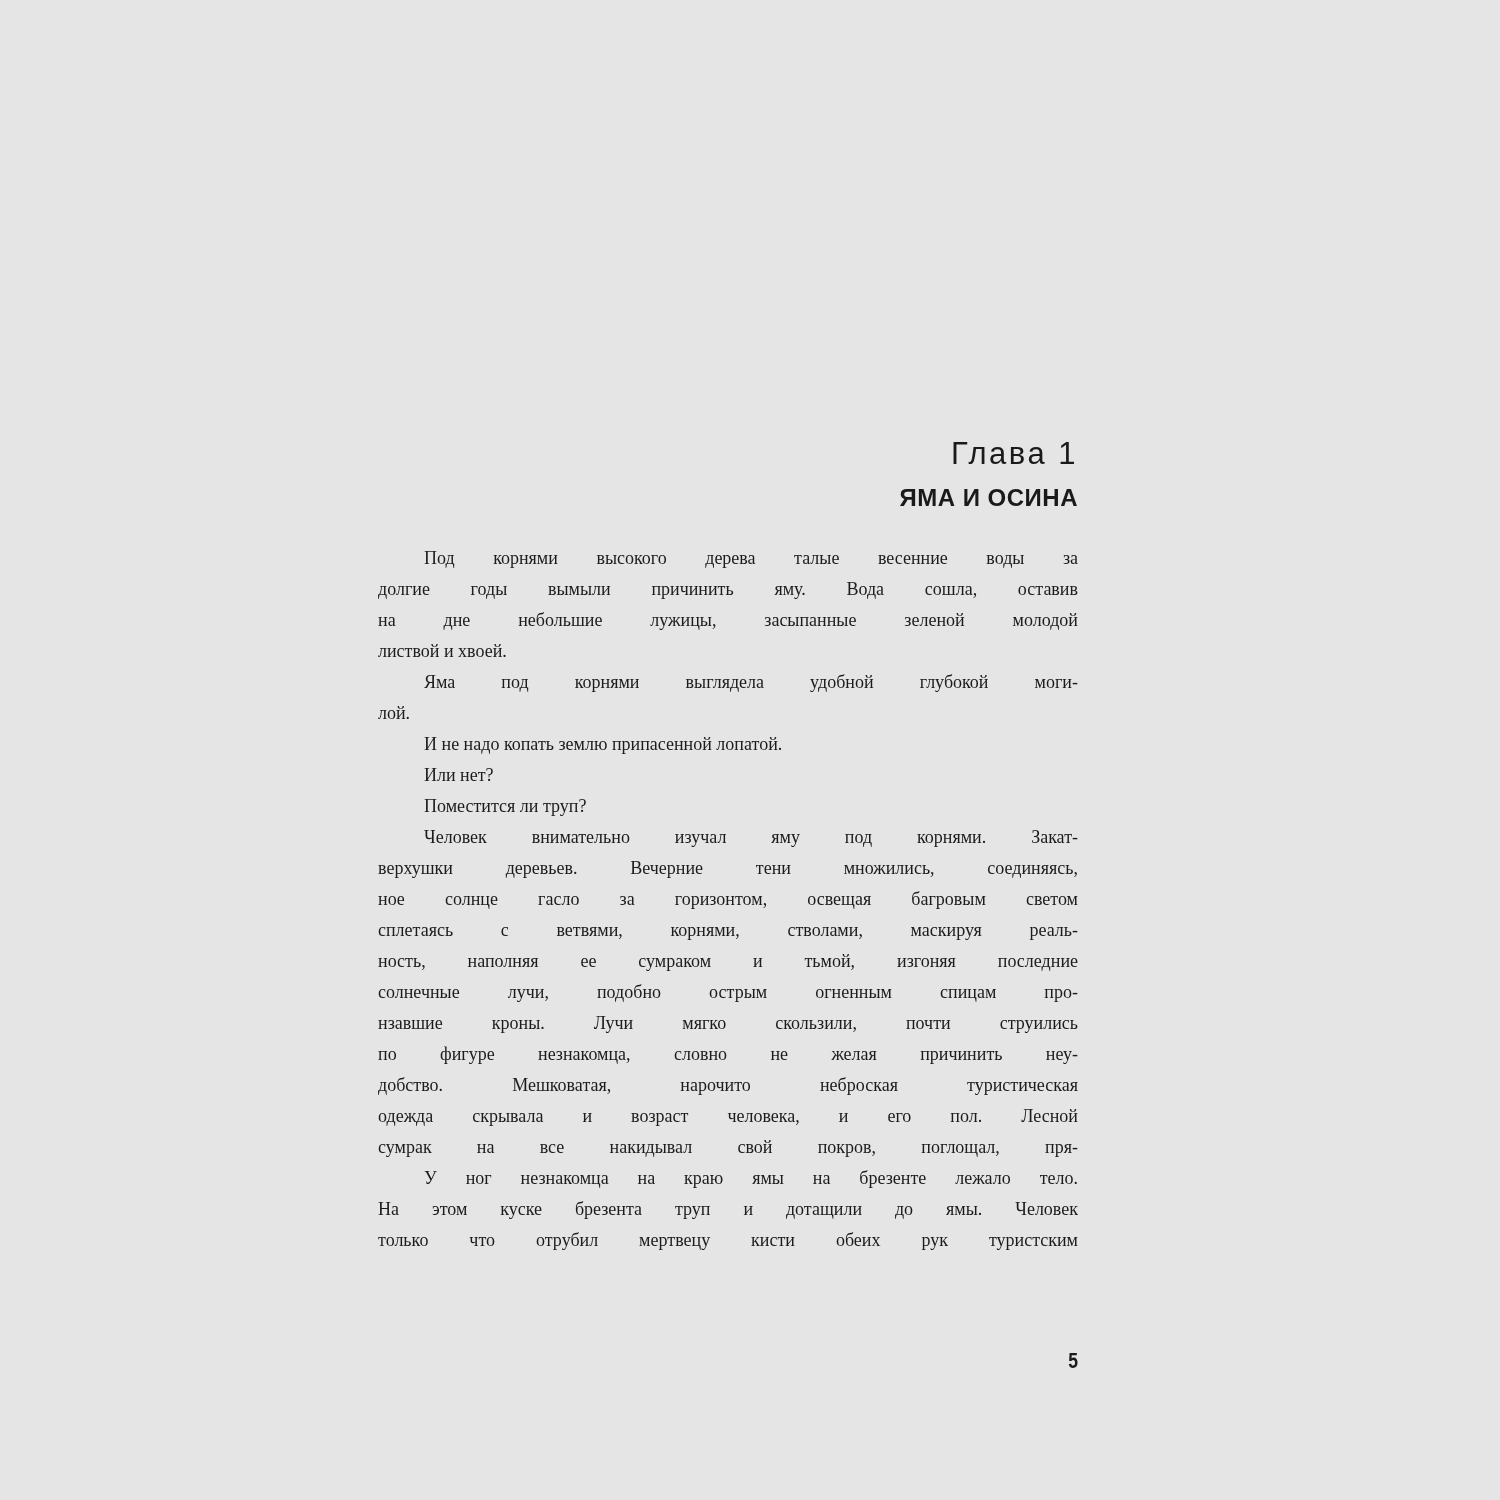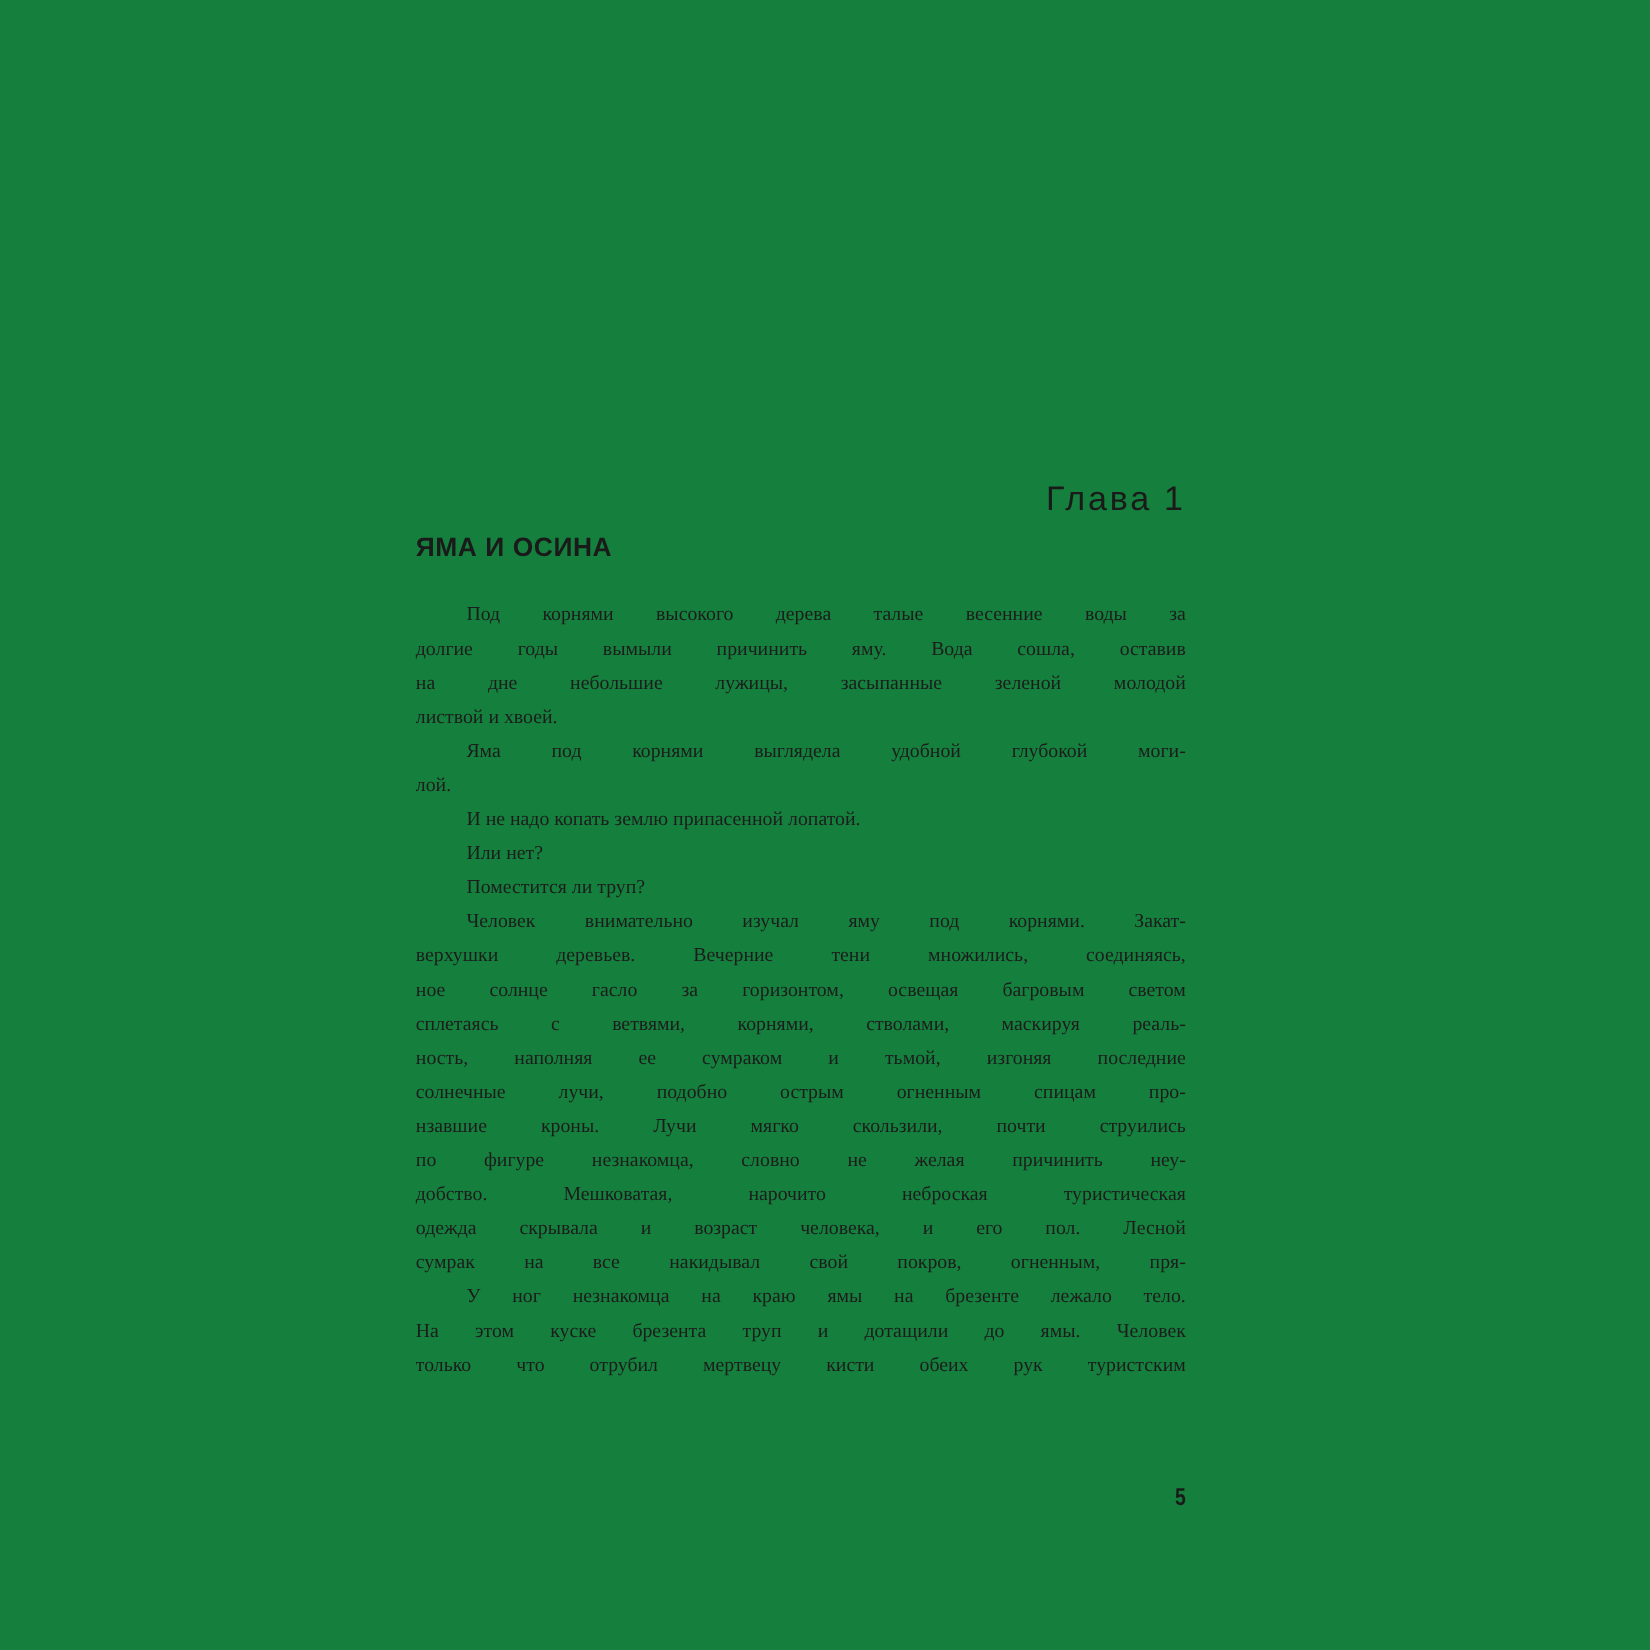"Глава 1" .page { background: #15803d -> #e5e5e5 }
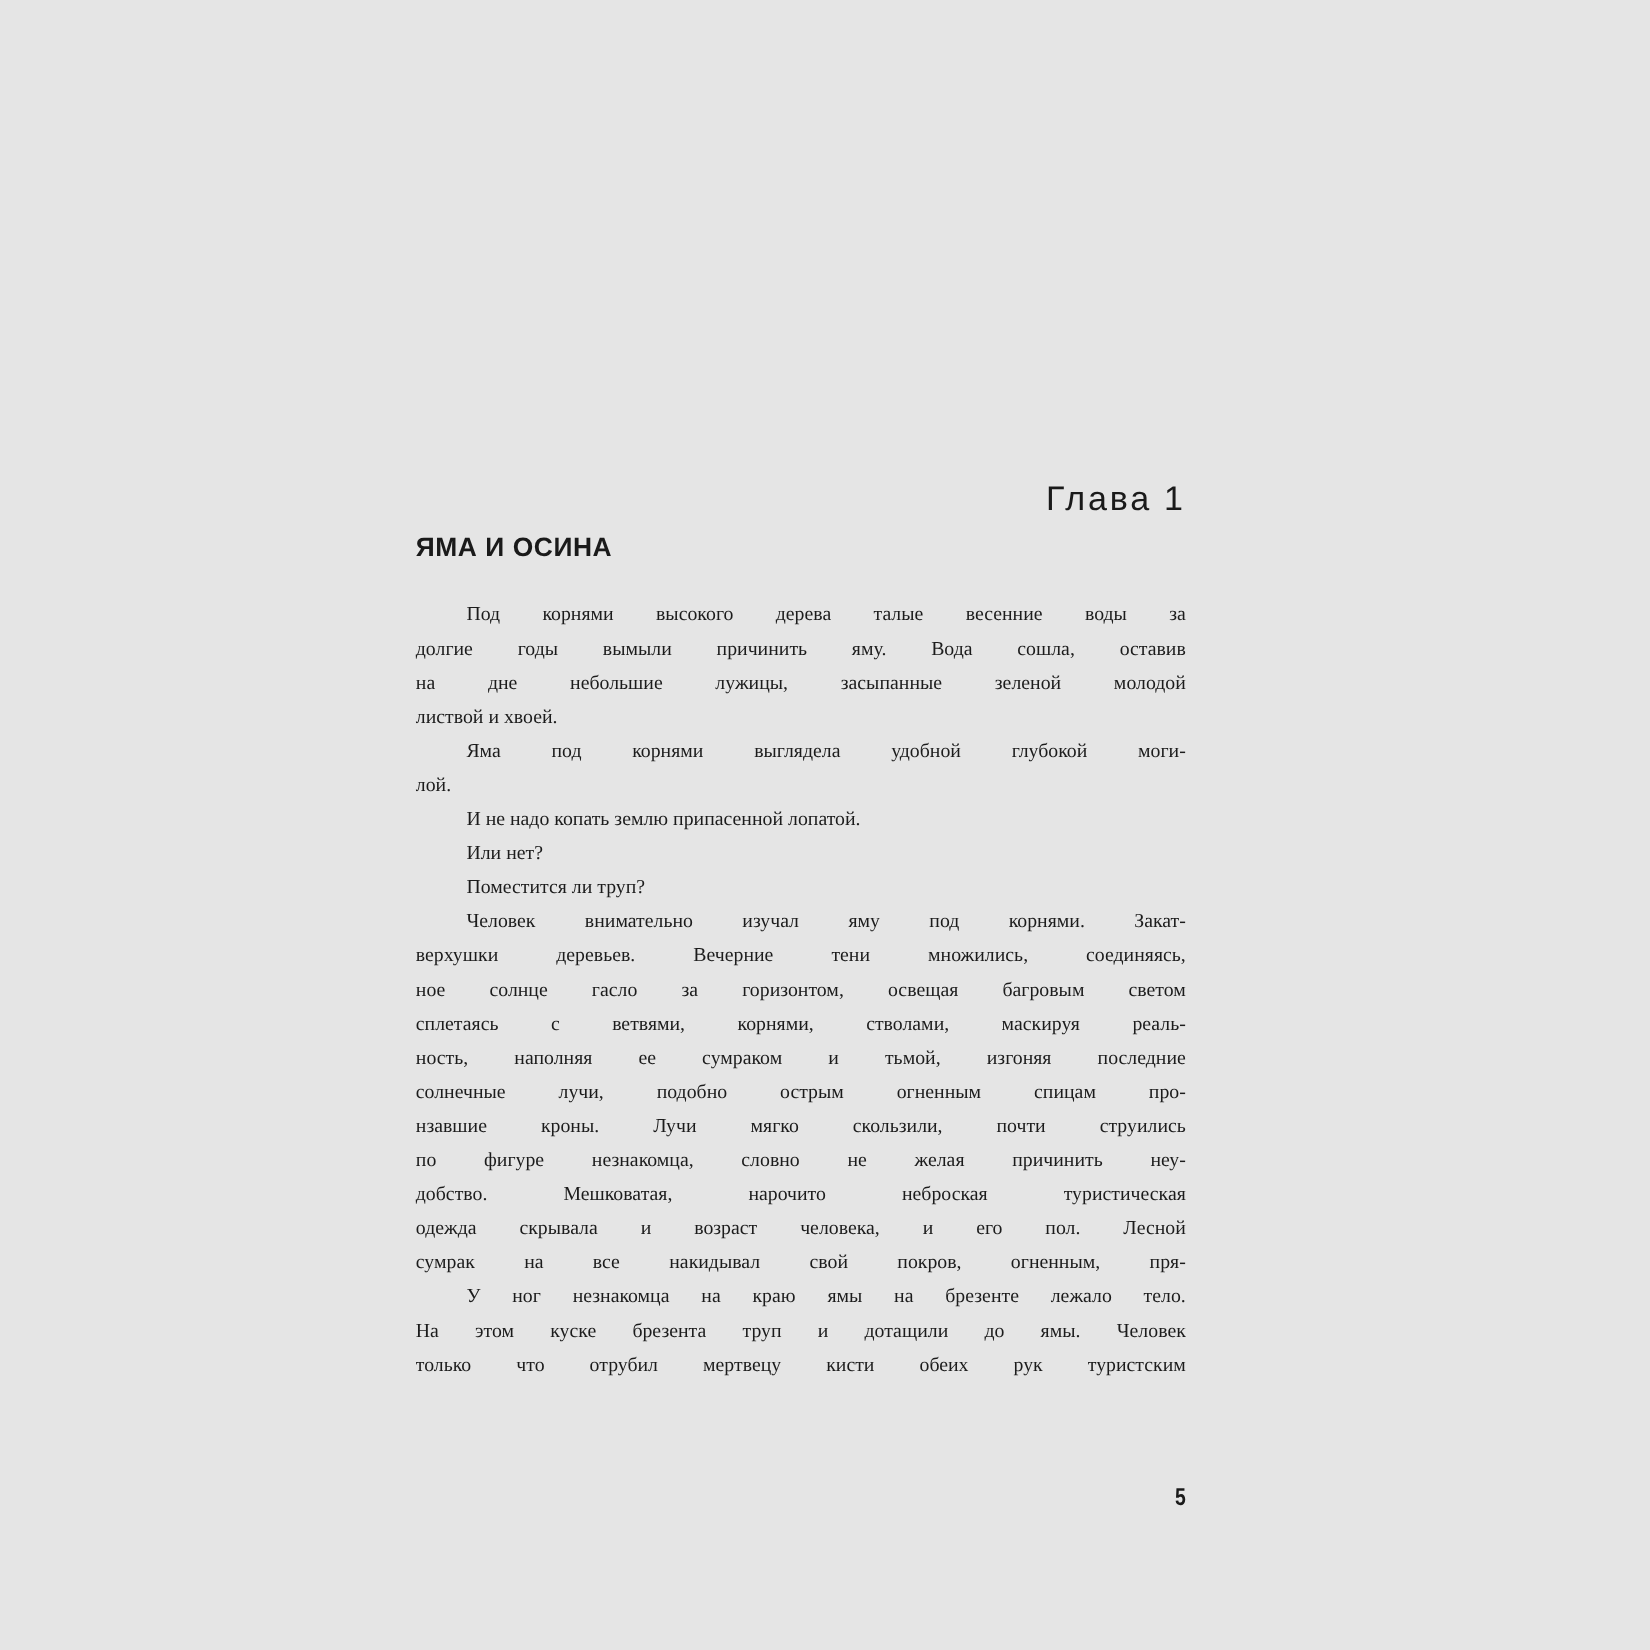"ЯМА И ОСИНА" .chapter-title { text-align: none -> right }
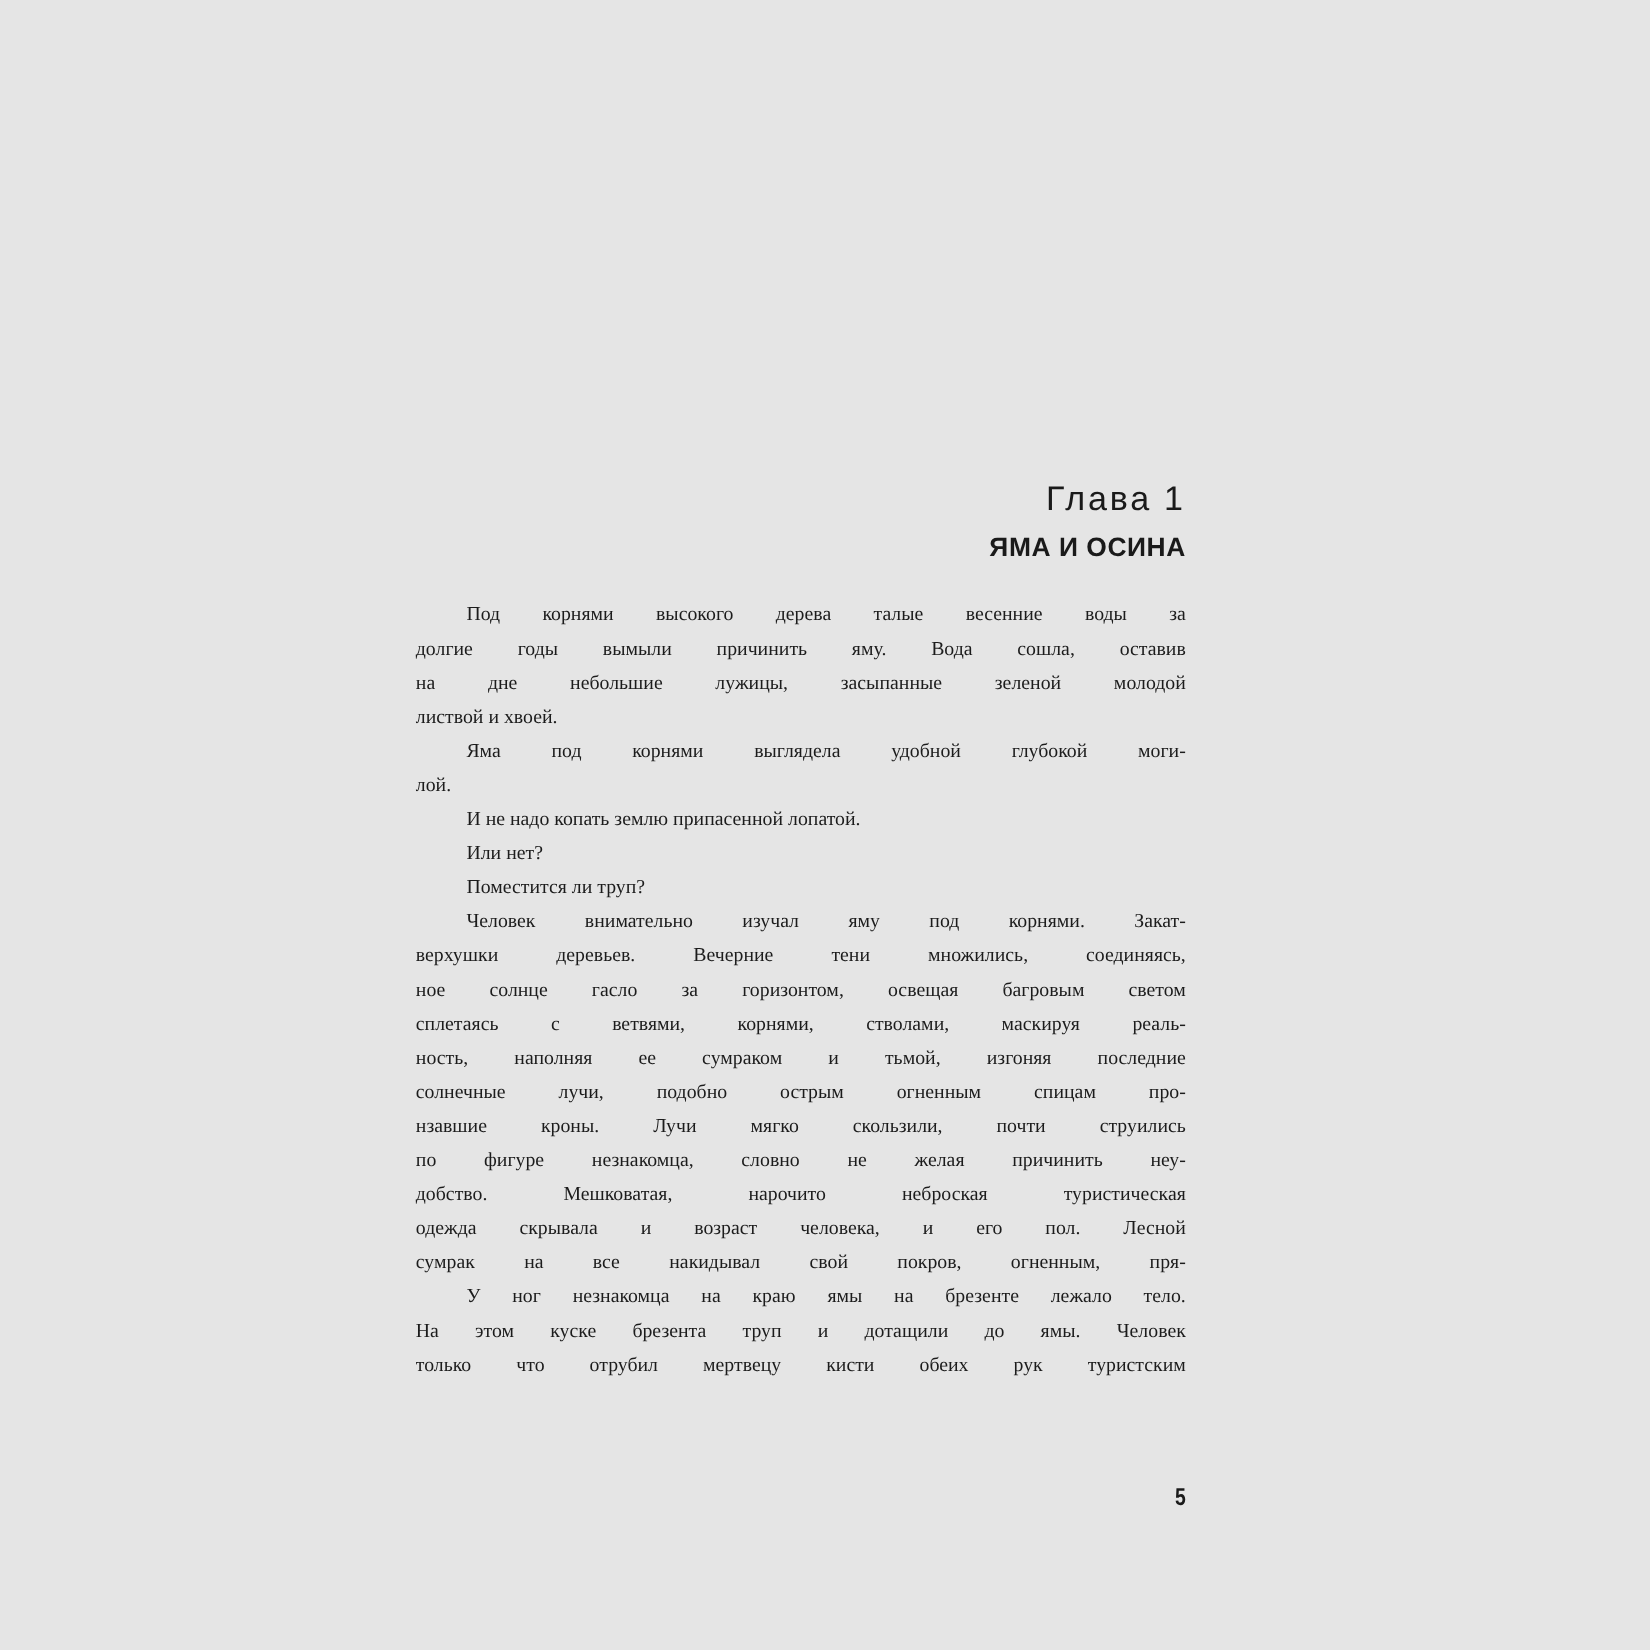"сумрак на все накидывал свой" div.line { text: огненным -> поглощал }
